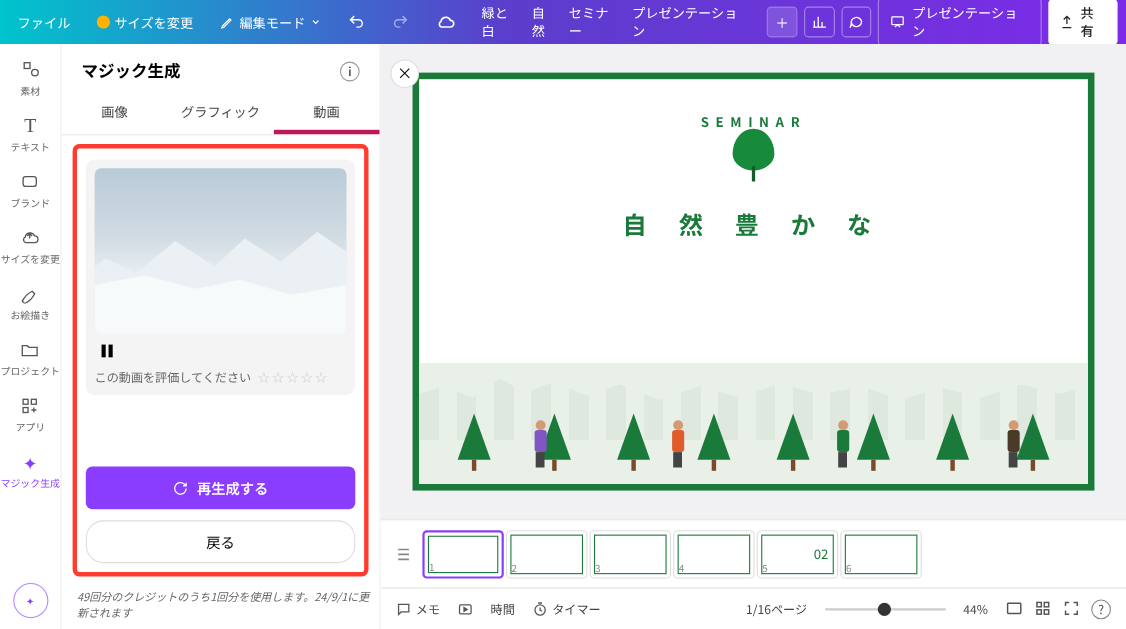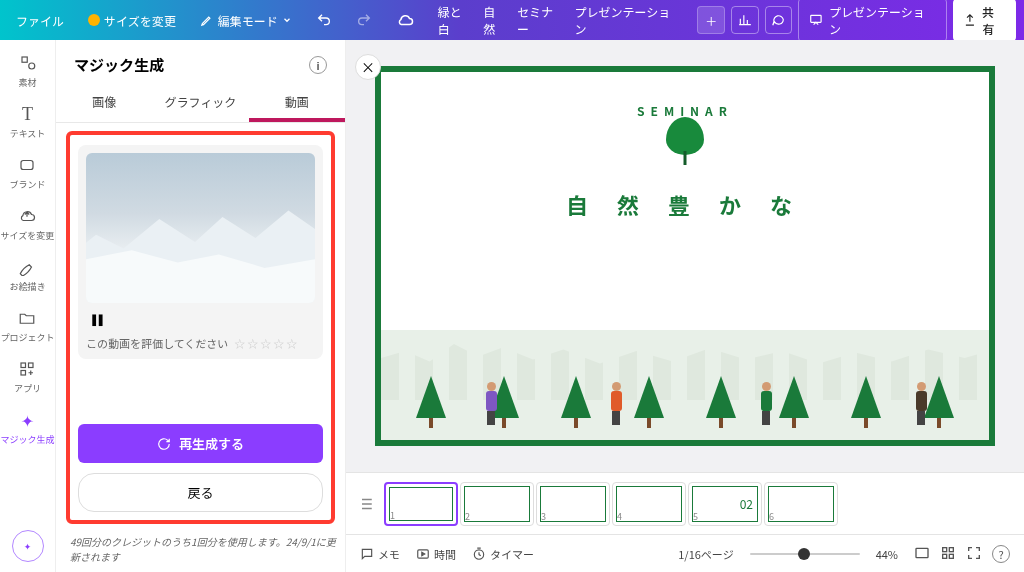"時間" div { gap: 4px -> 16px }
